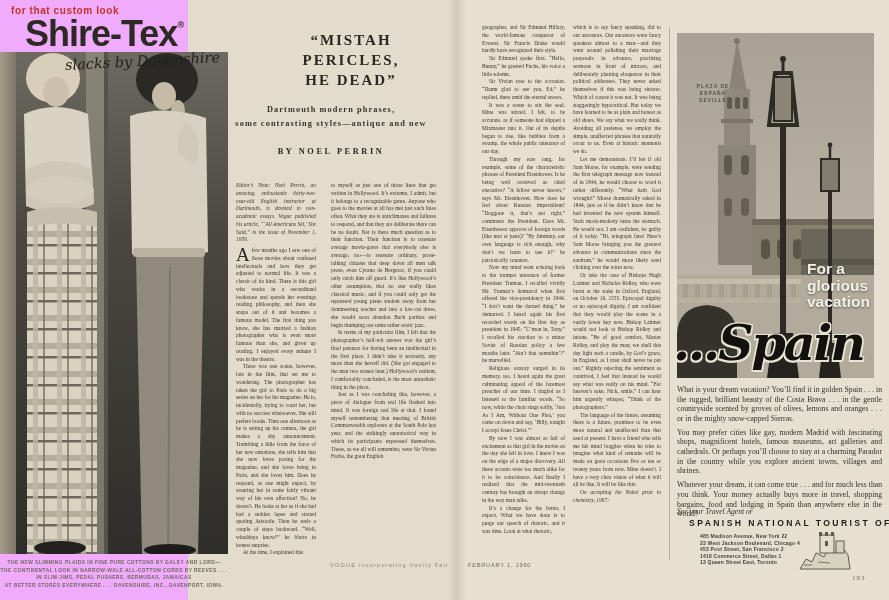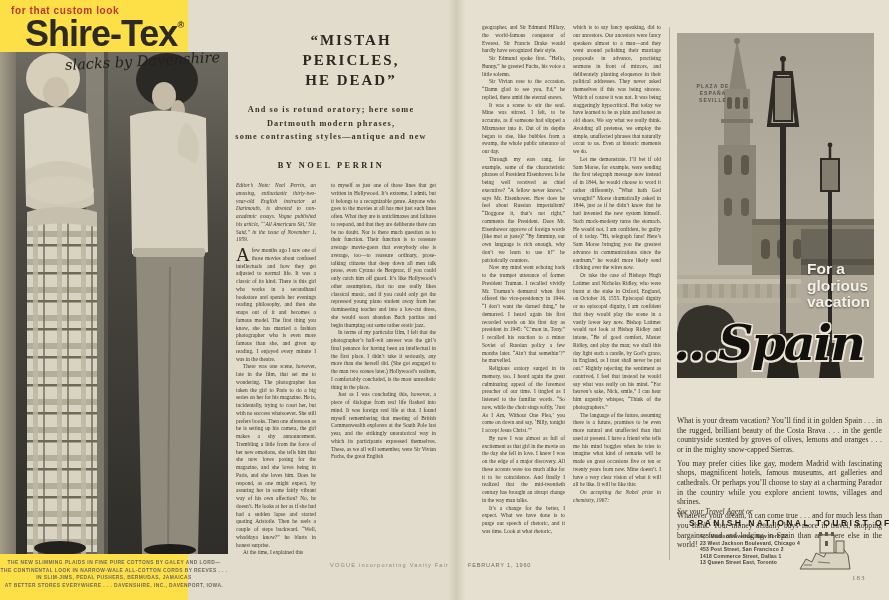"for that custom look" .left-ad { background: #fde047 -> #f0abfc }
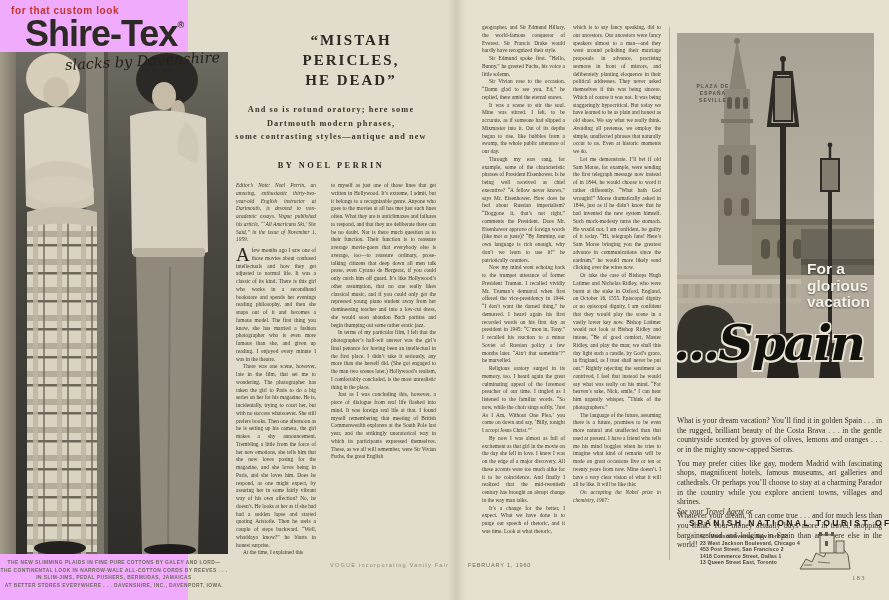"And so is rotund oratory;" div { html: <div>And so is rotund oratory; here some</div> -> none }
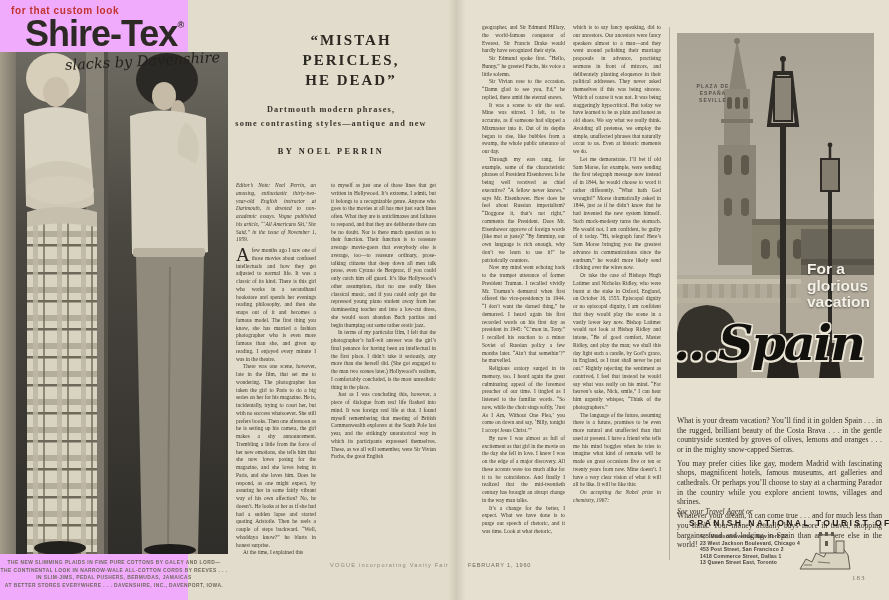"What is your dream vacation?" .spain-body { margin-top: 31px -> none }
